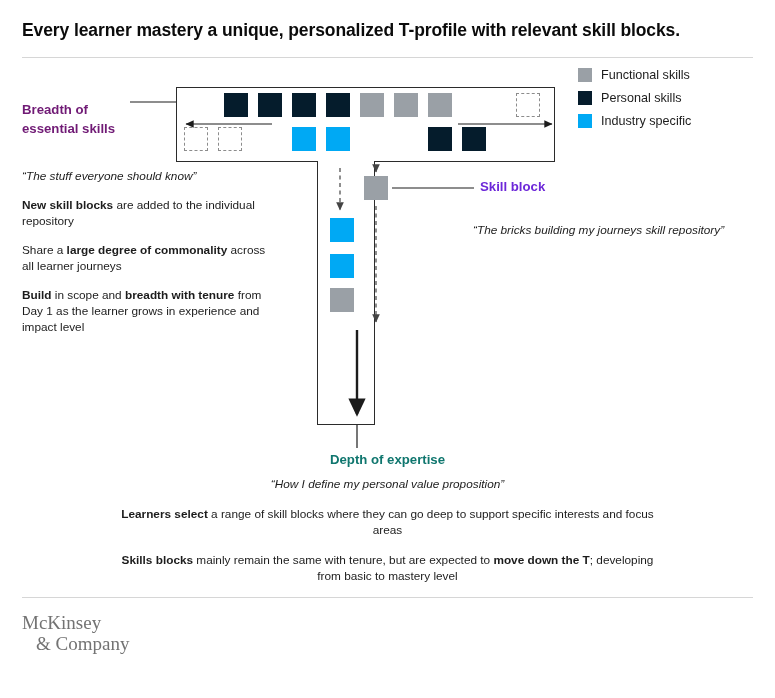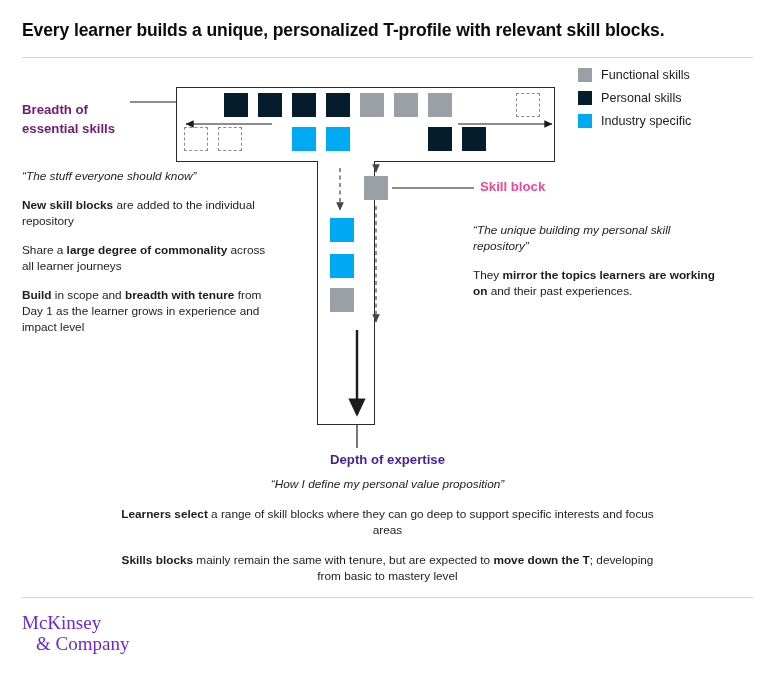"Every learner builds a unique," div.title { text: builds -> mastery }
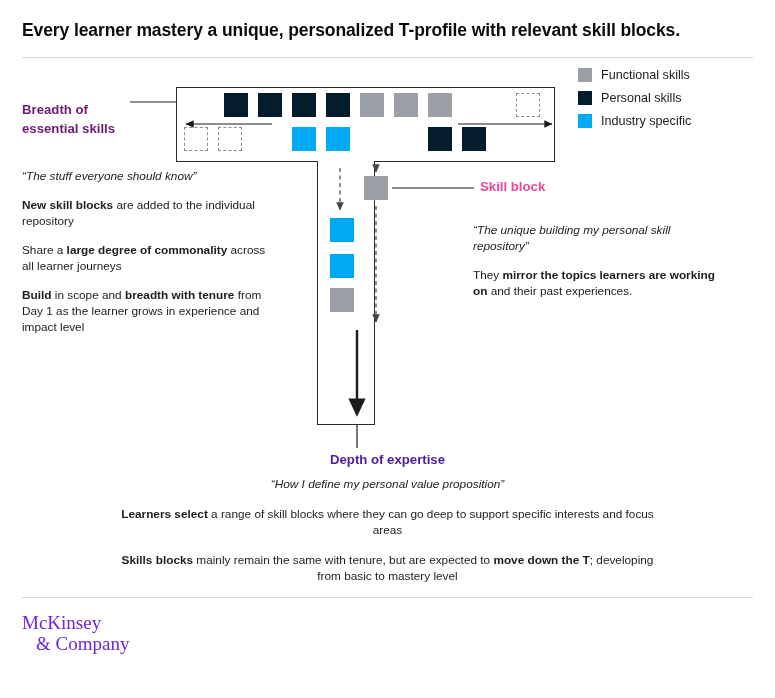"Skill block" .lbl-skillblock { color: #ec4899 -> #6d28d9 }
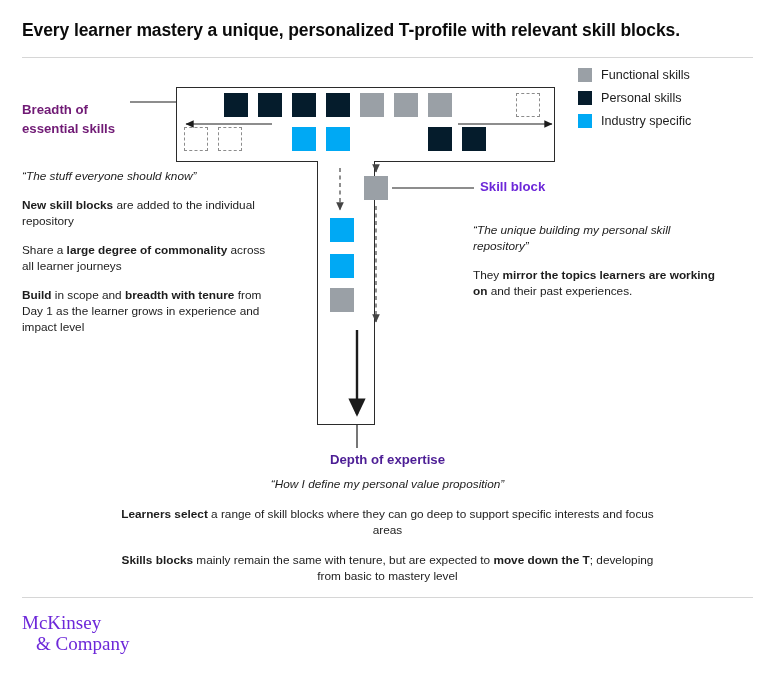"“The unique building my personal" div.txt { text: unique building my personal -> bricks building my journeys }
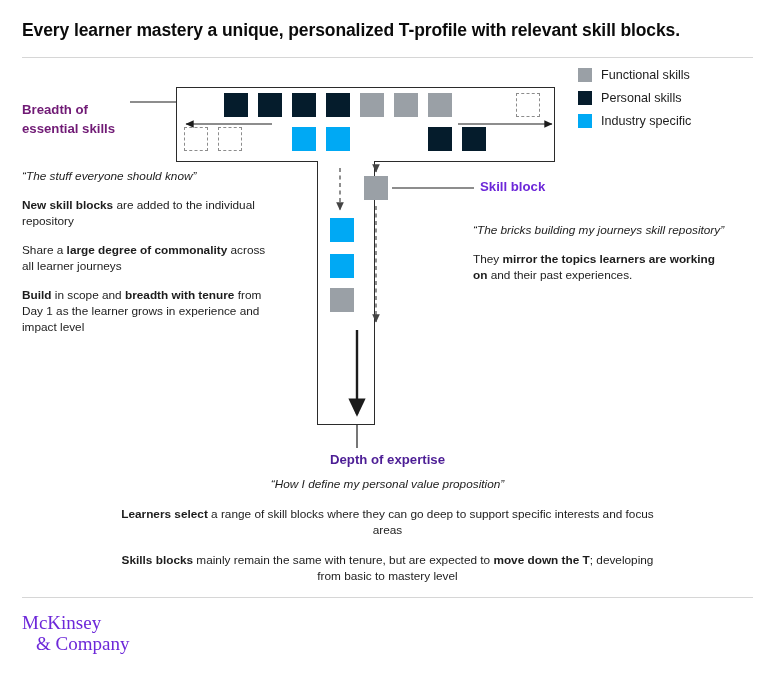"They mirror the topics learners" div.txt { html: <div>They <b>mirror the topics learners are working on</b> and their past experiences.</div> -> none }
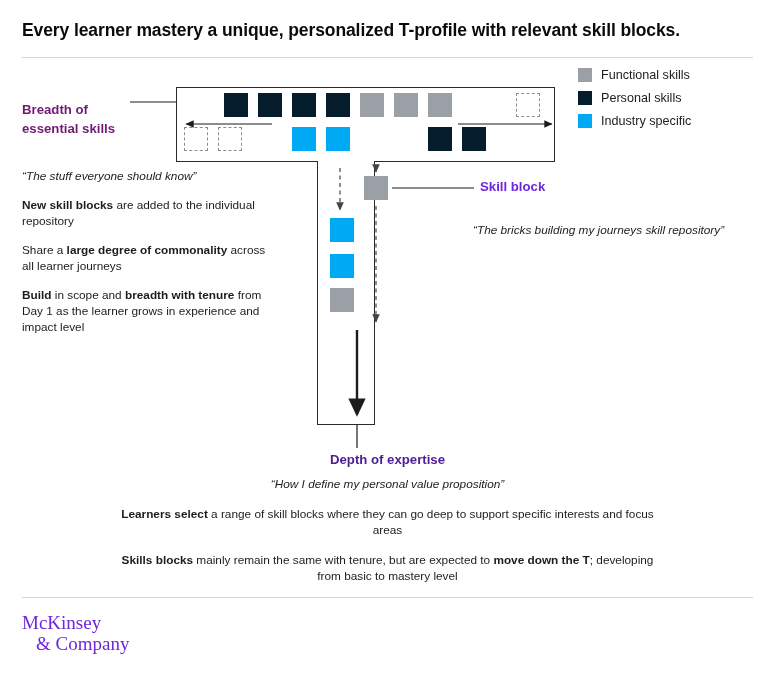"Depth of expertise" .lbl-depth { color: #4c1d95 -> #0f766e }
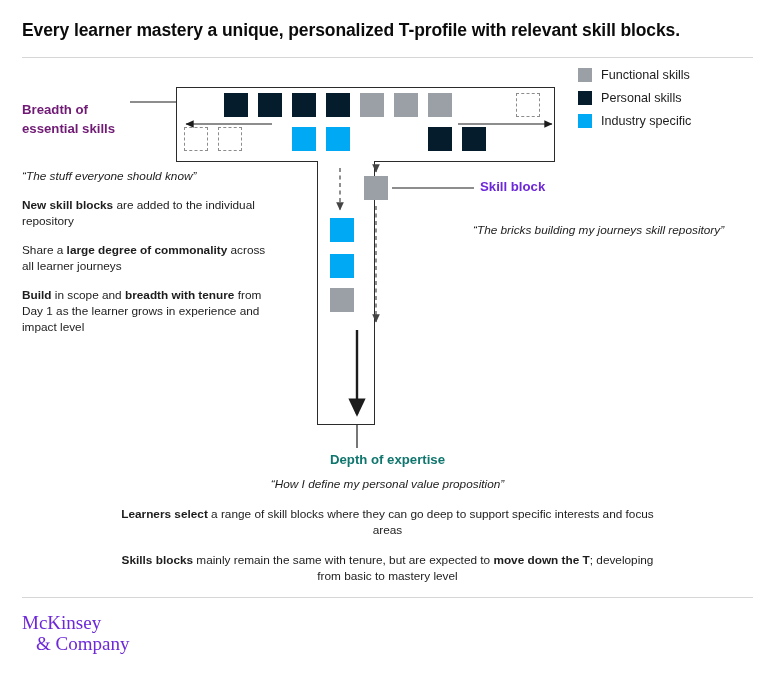"McKinsey" .logo { color: #6d28d9 -> #737373 }
